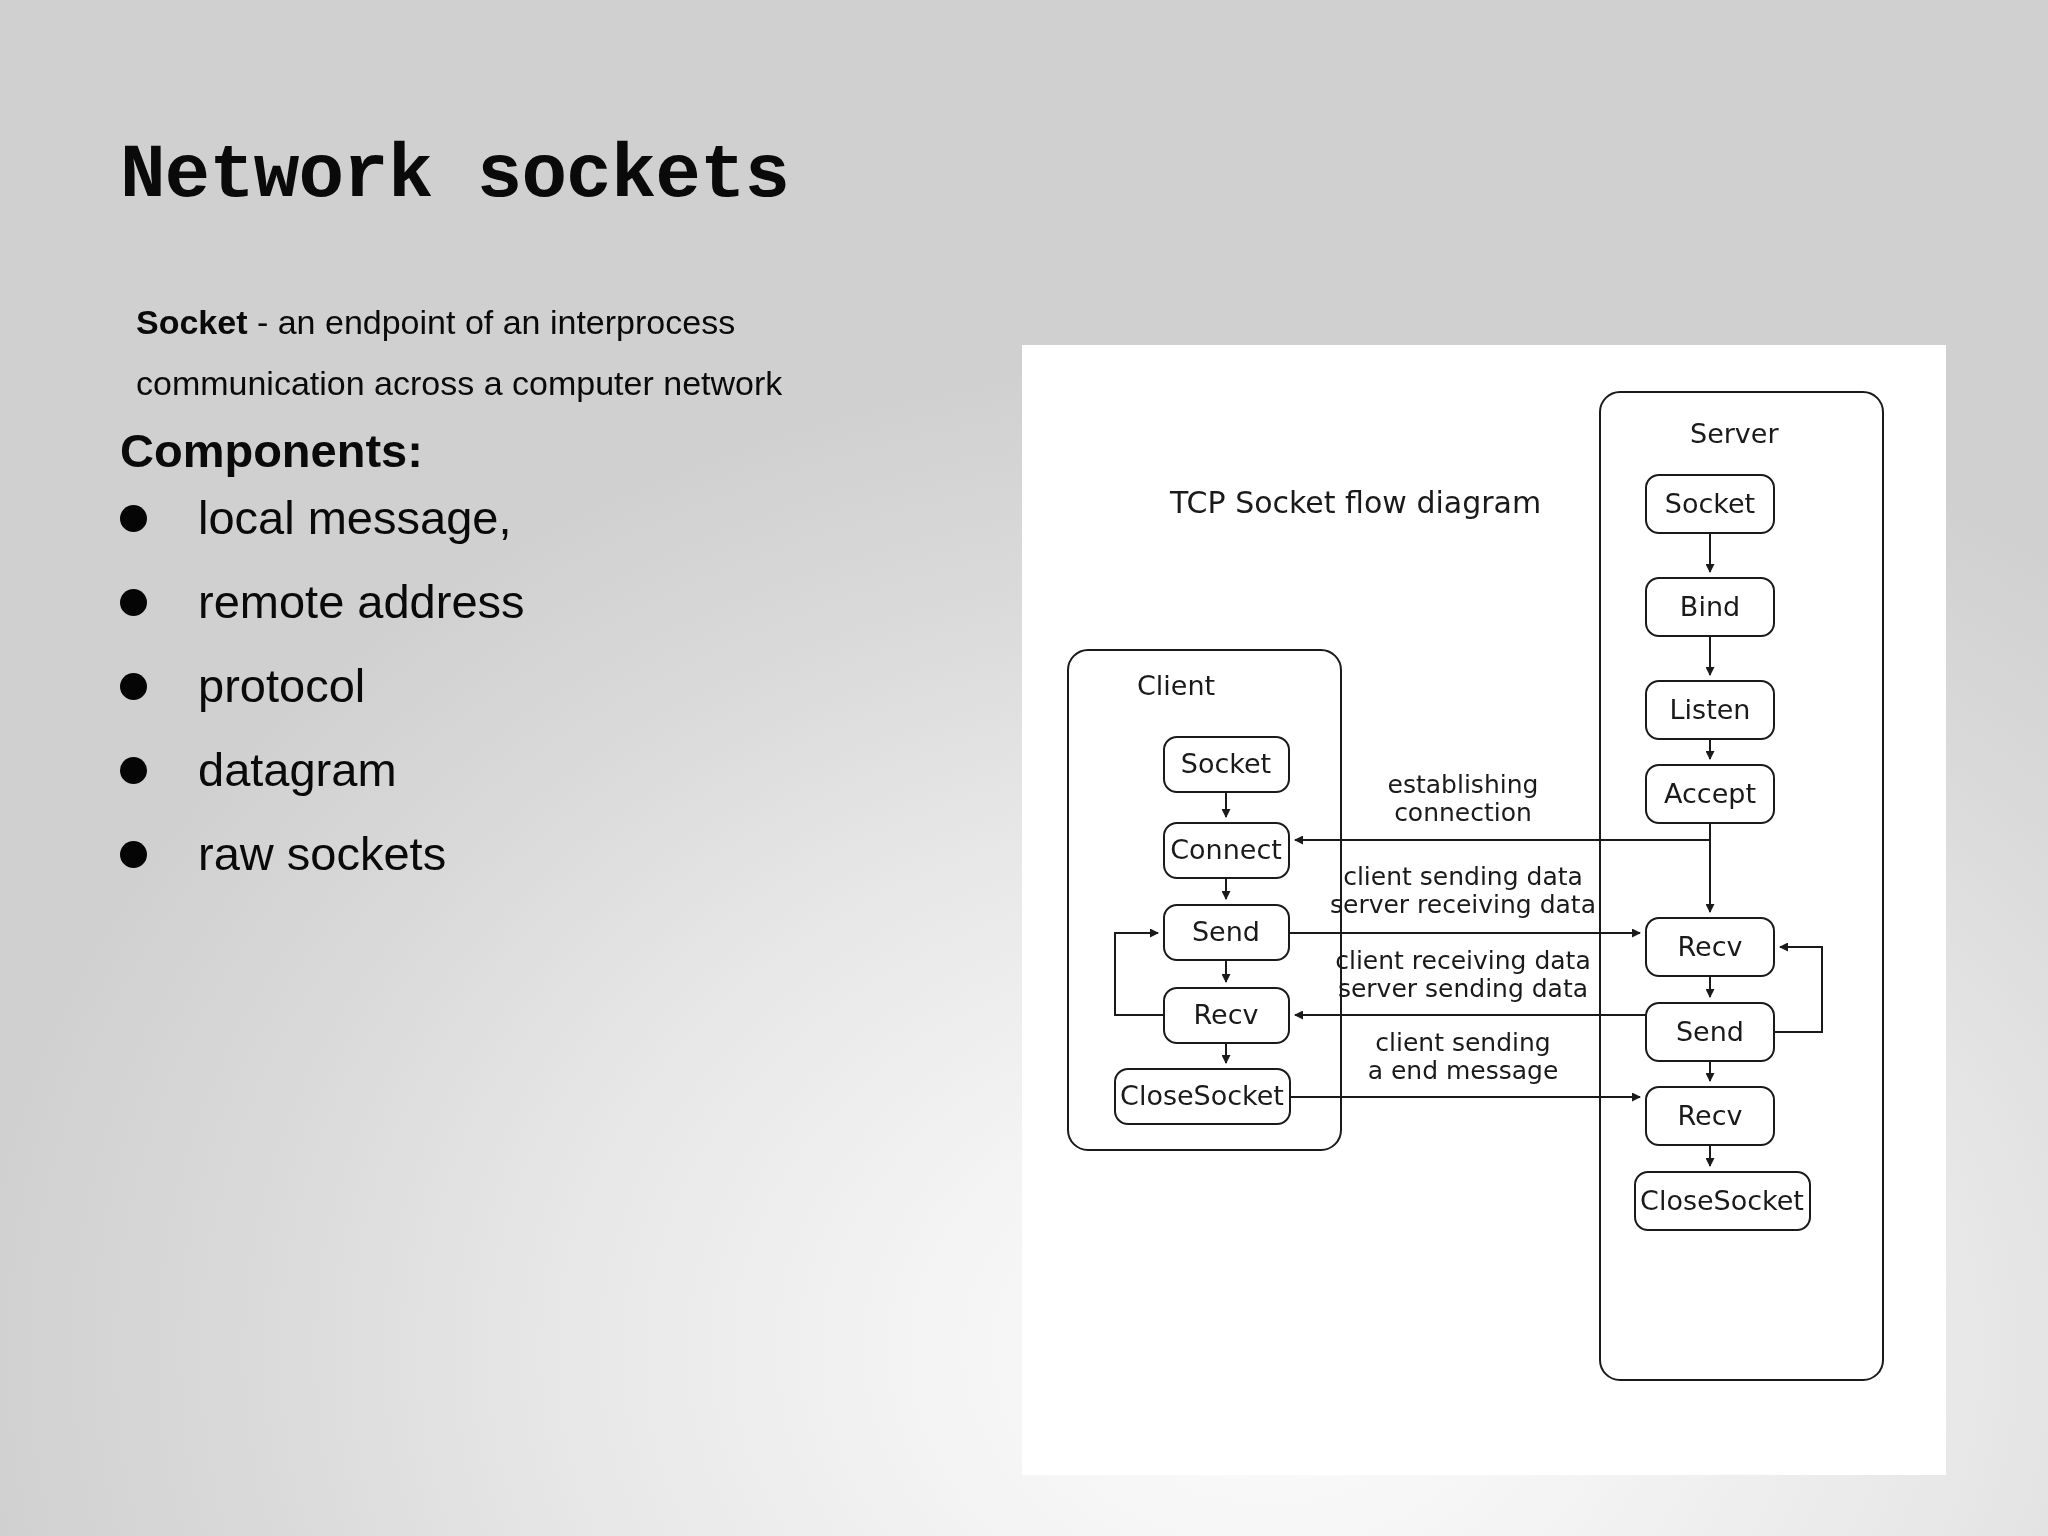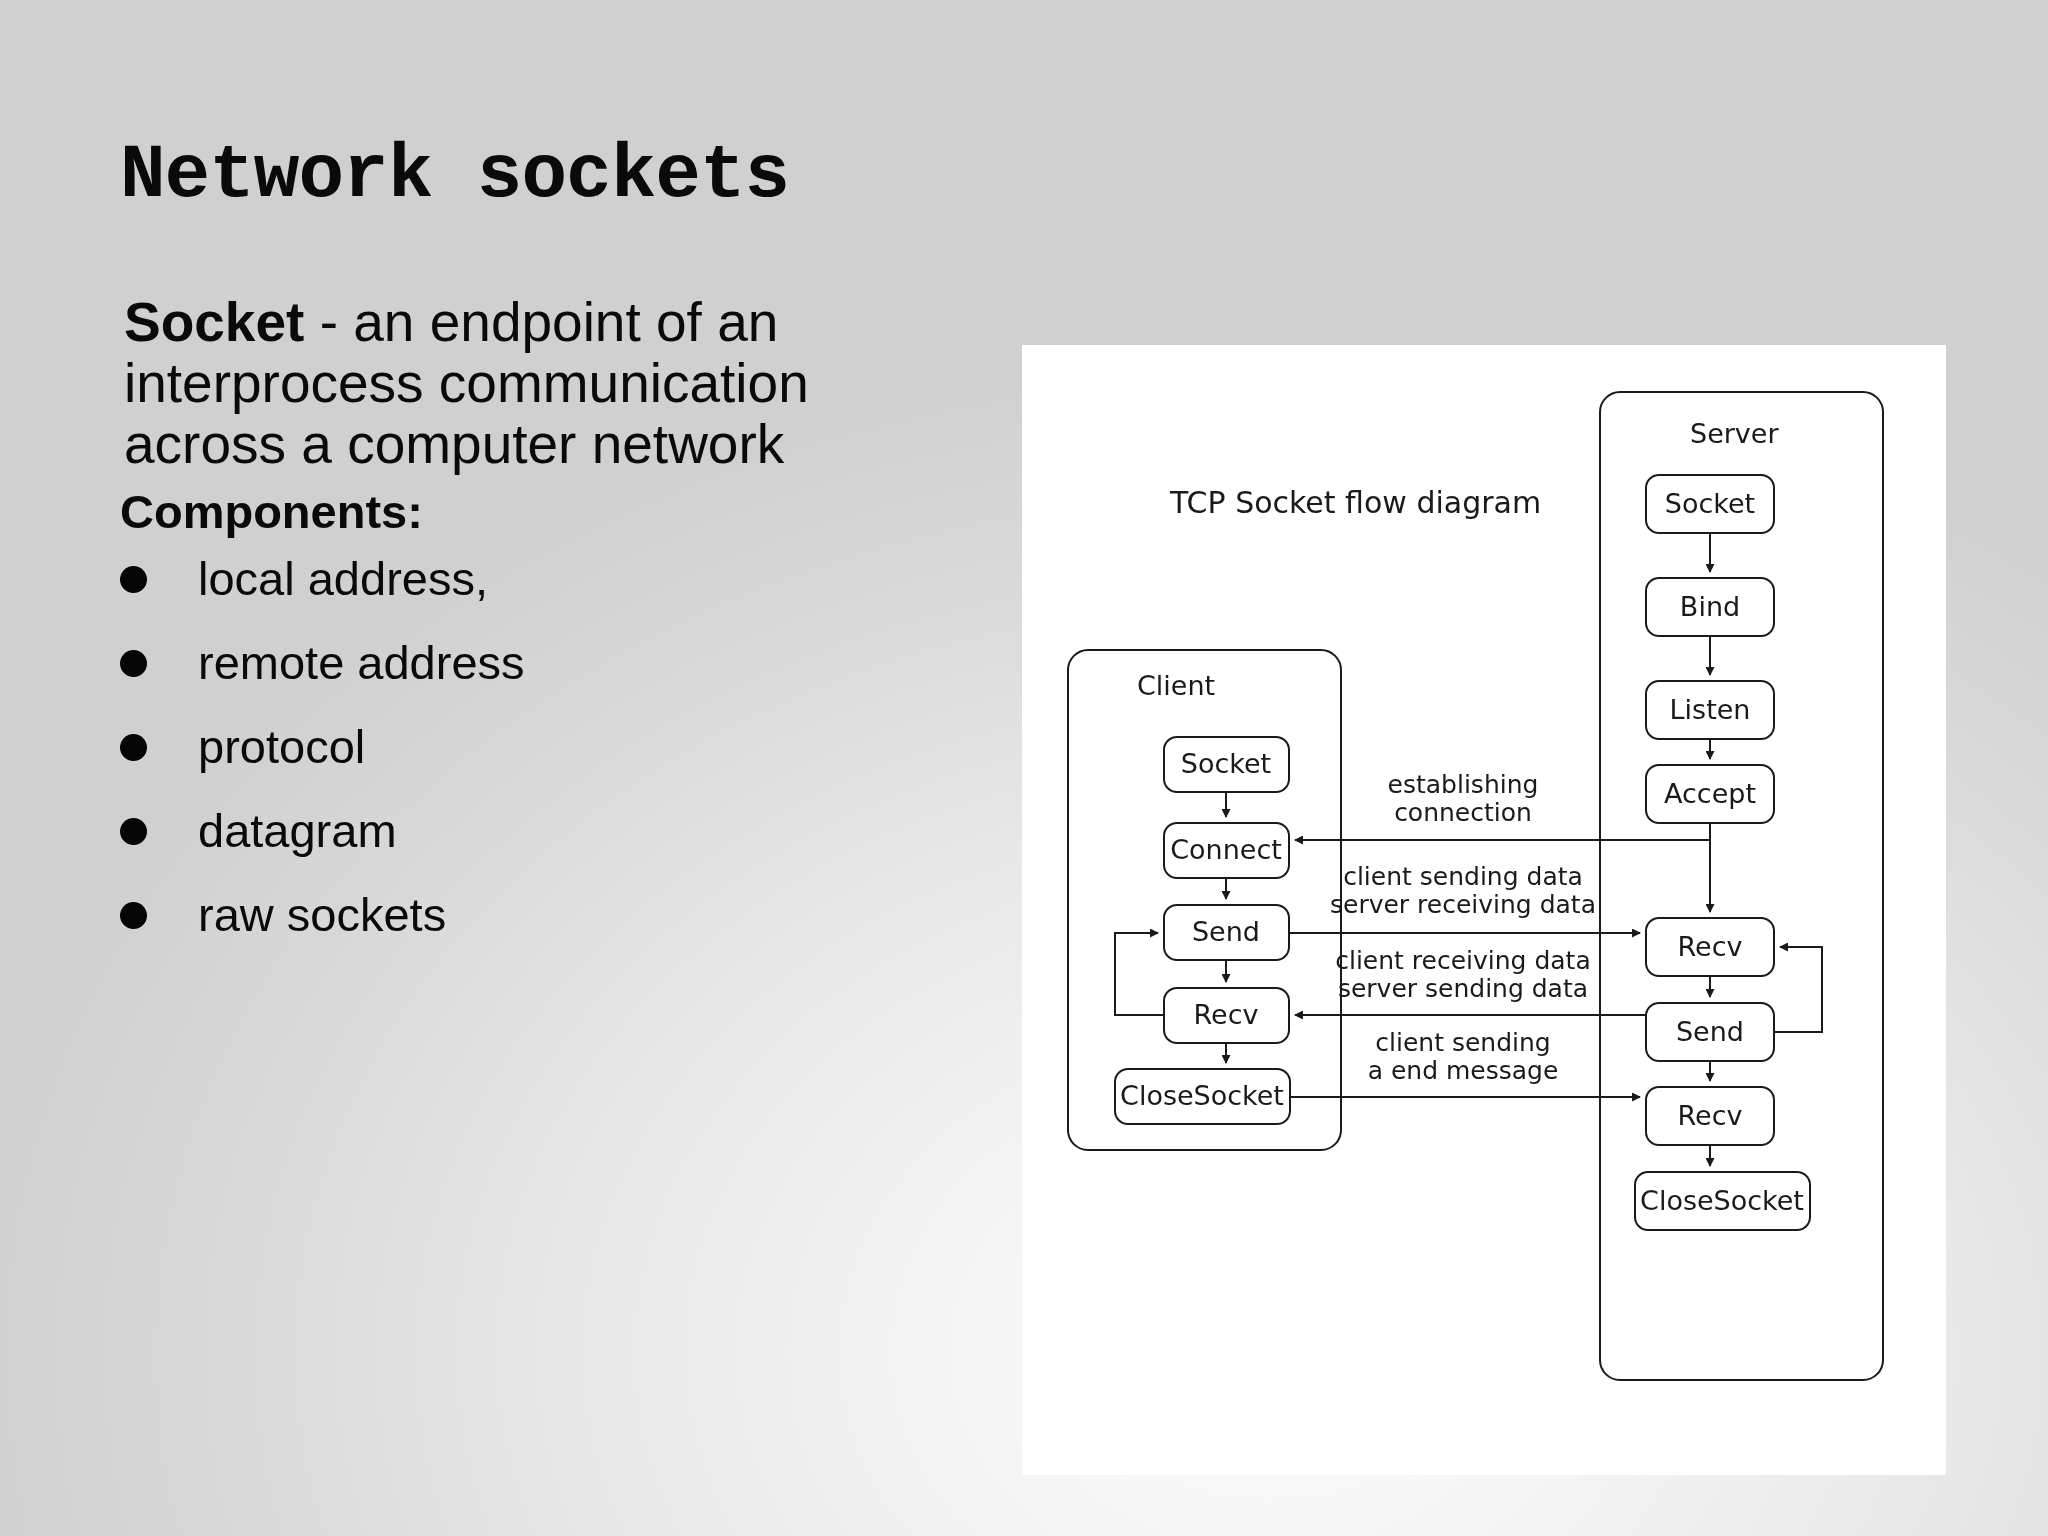"Socket - an endpoint of" .para { font-size: 55px -> 34px; margin: 0 0 6px 4px -> 0 0 6px 16px }
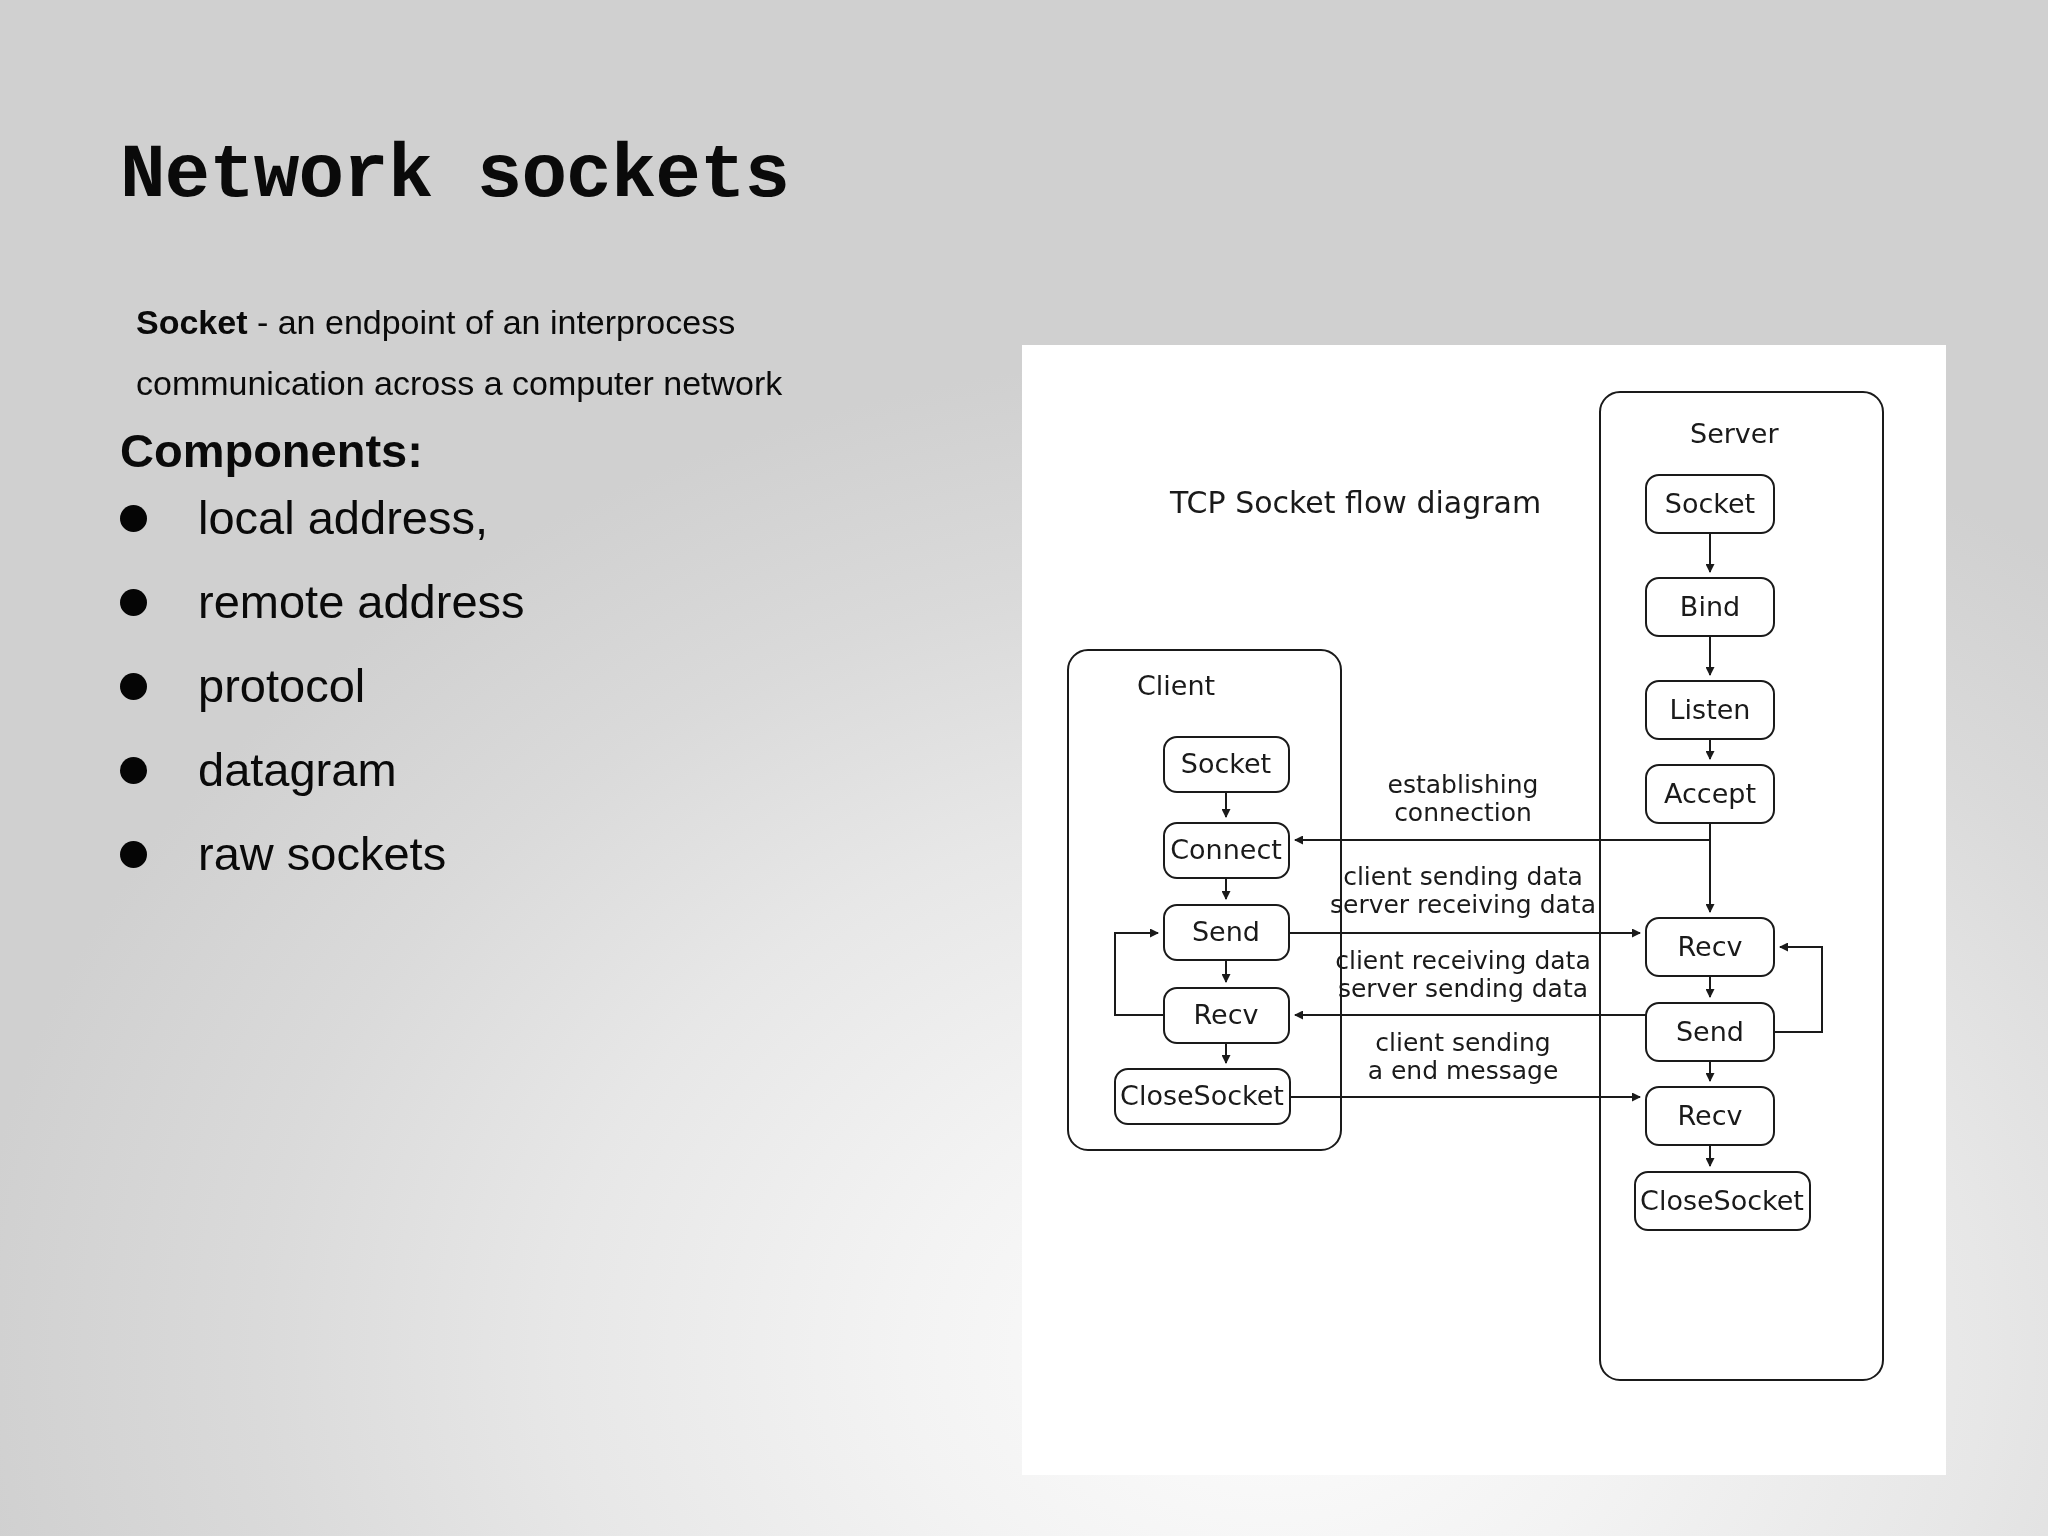"local address," span.bullet-text { text: address -> message }
